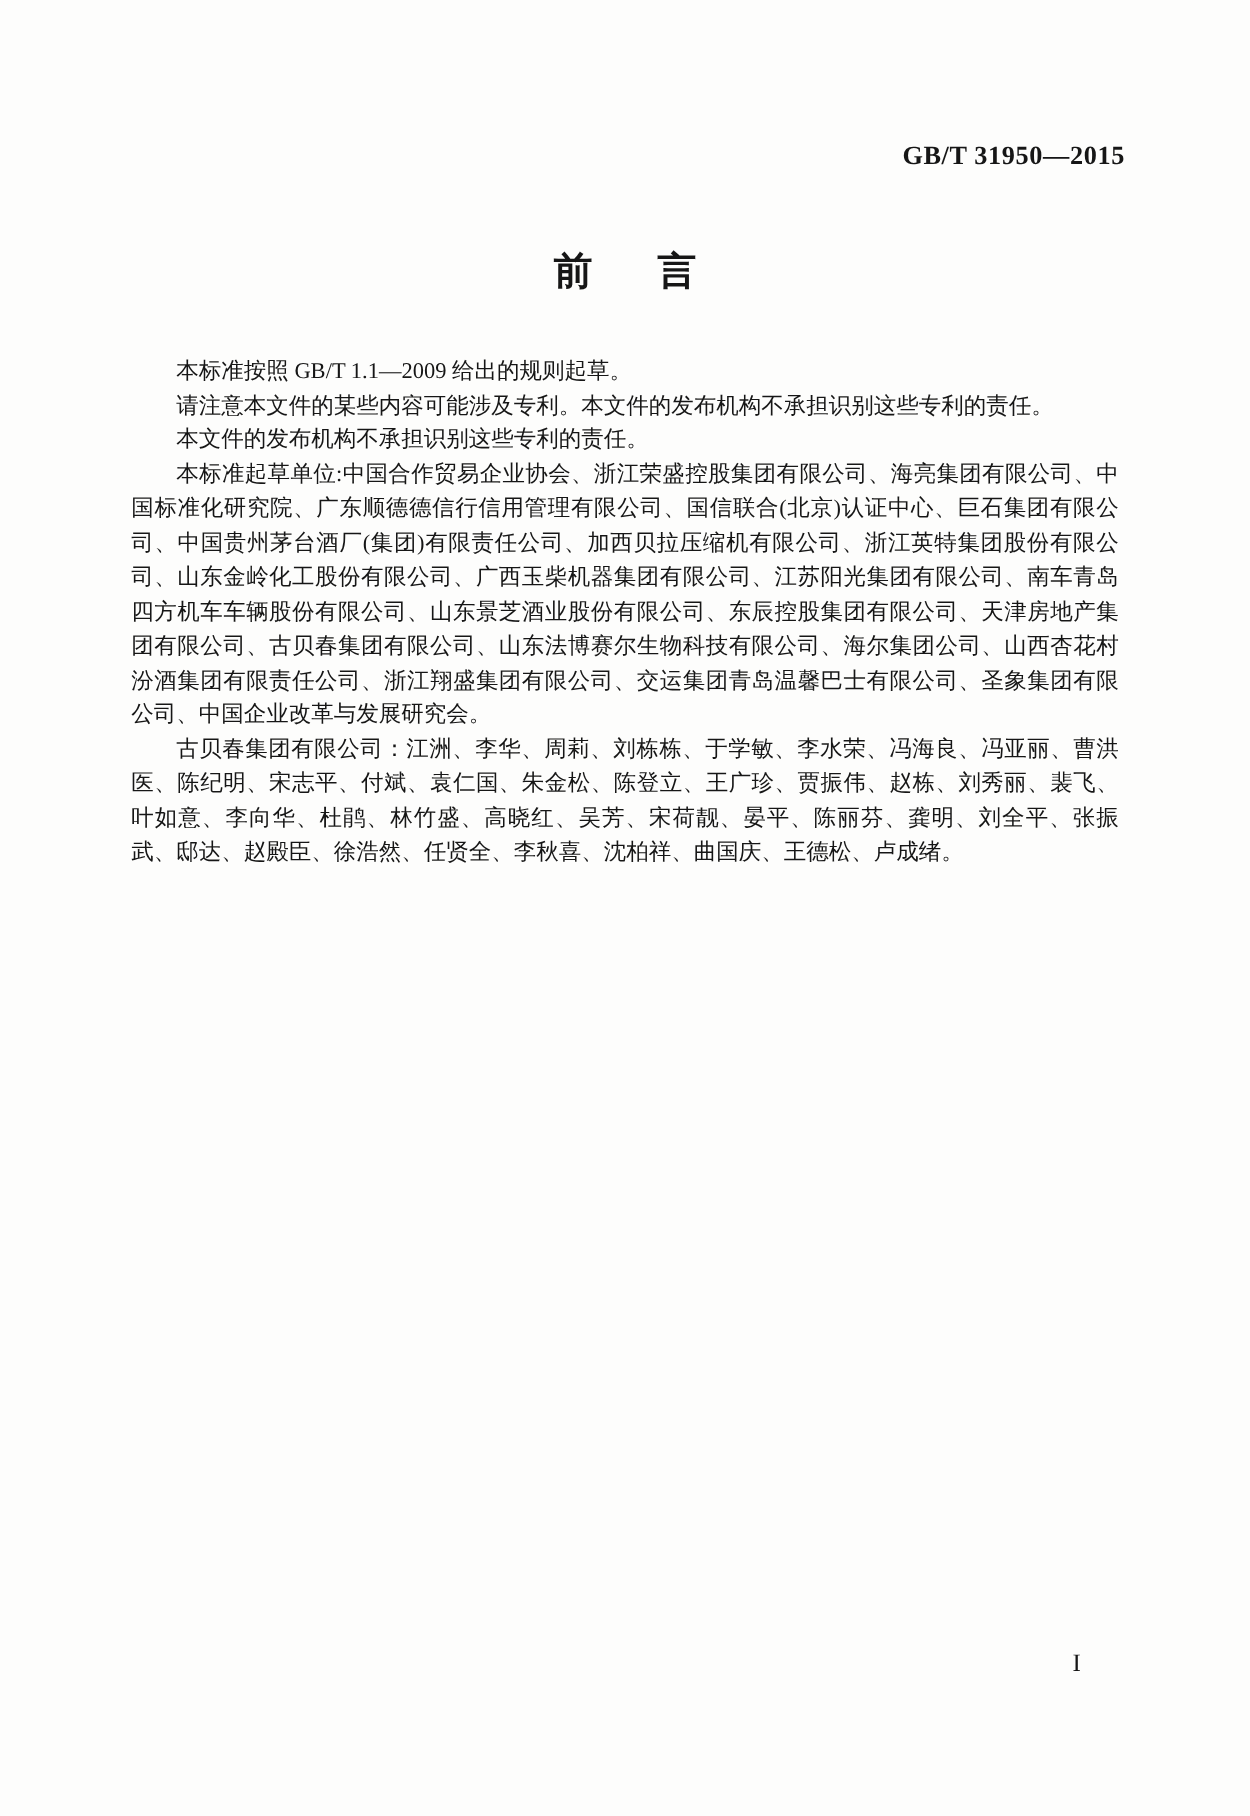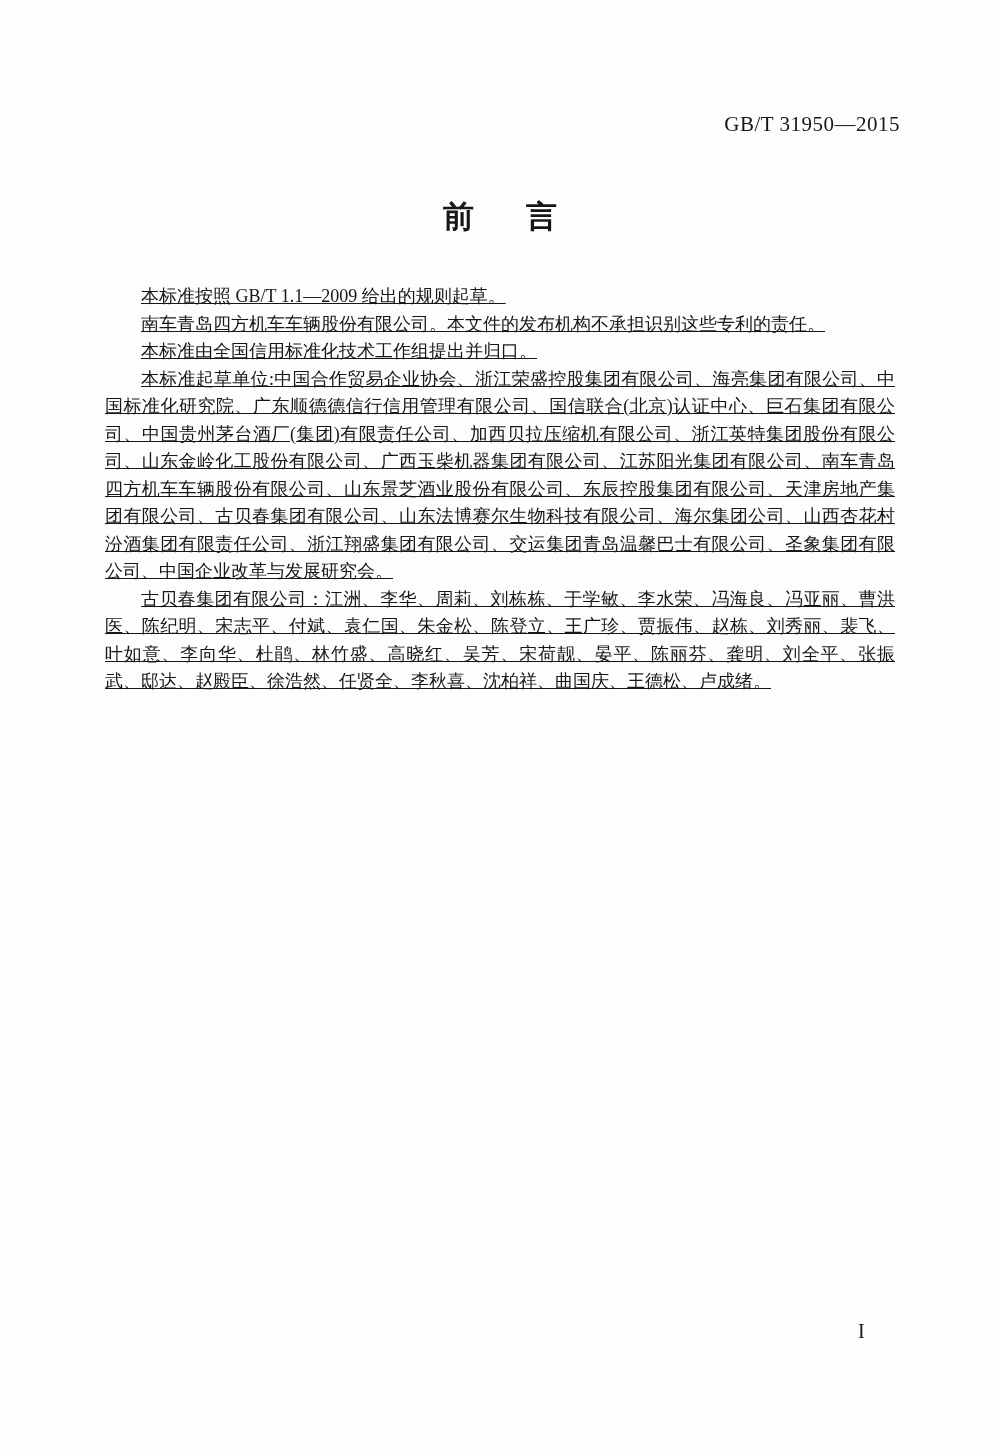"GB/T 31950—2015" .doc-number { font-weight: normal -> bold }
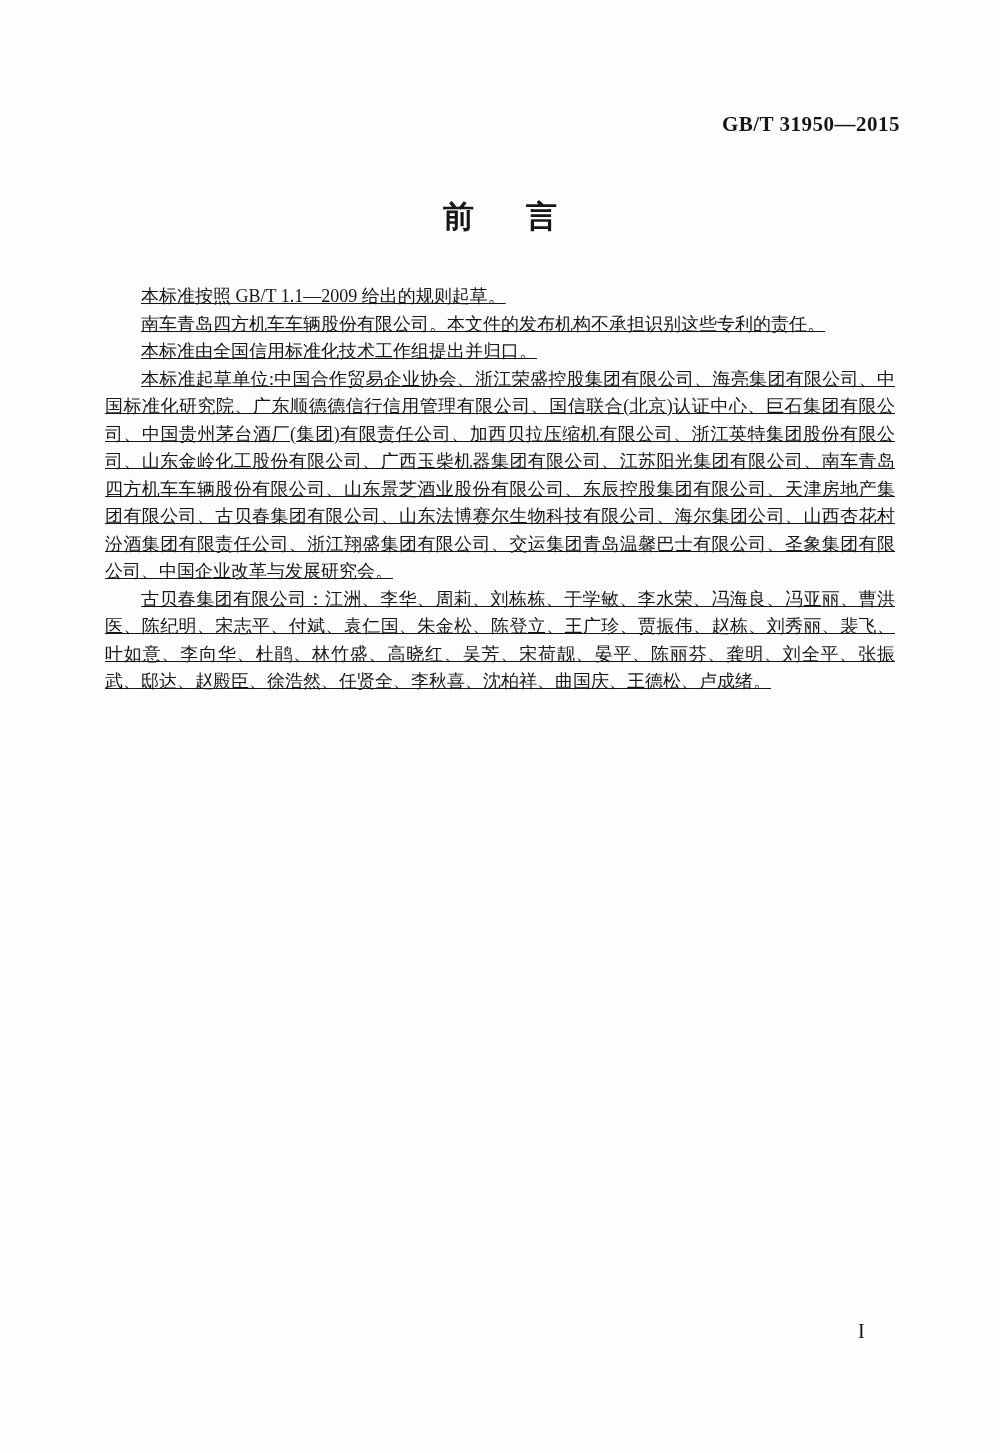"本标准按照 GB/T 1.1—2009 给出的规则起草。" .foreword-body { text-decoration: underline -> none }
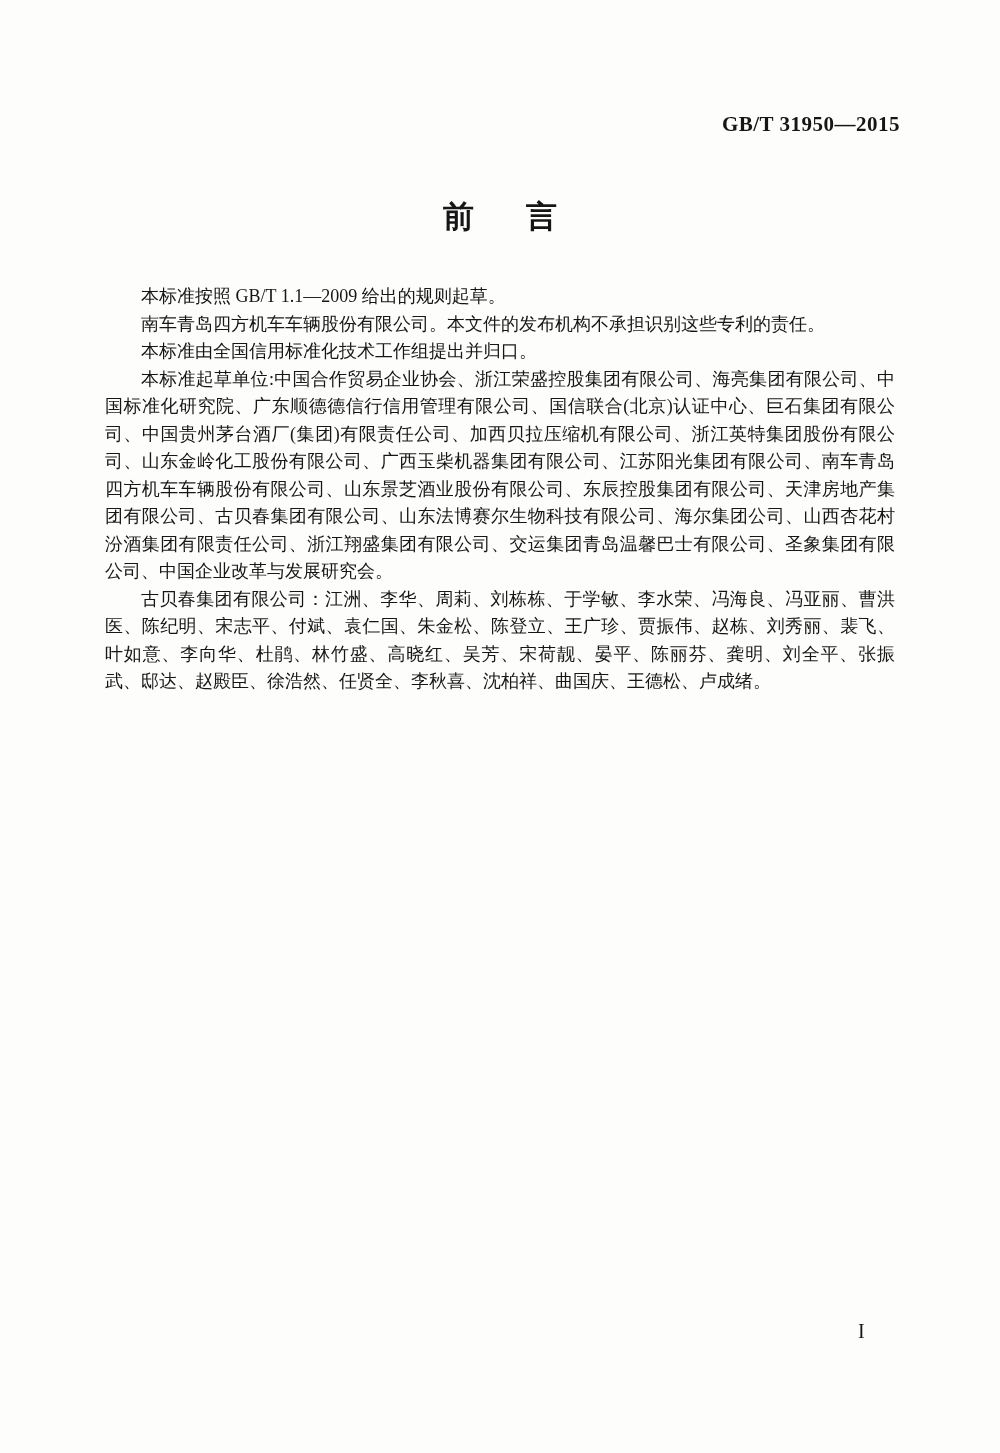"南车青岛四方机车车辆股份有限公司。本文件的发布机构不承担识别这些专利的责任。" p { text: 南车青岛四方机车车辆股份有限公司 -> 请注意本文件的某些内容可能涉及专利 }
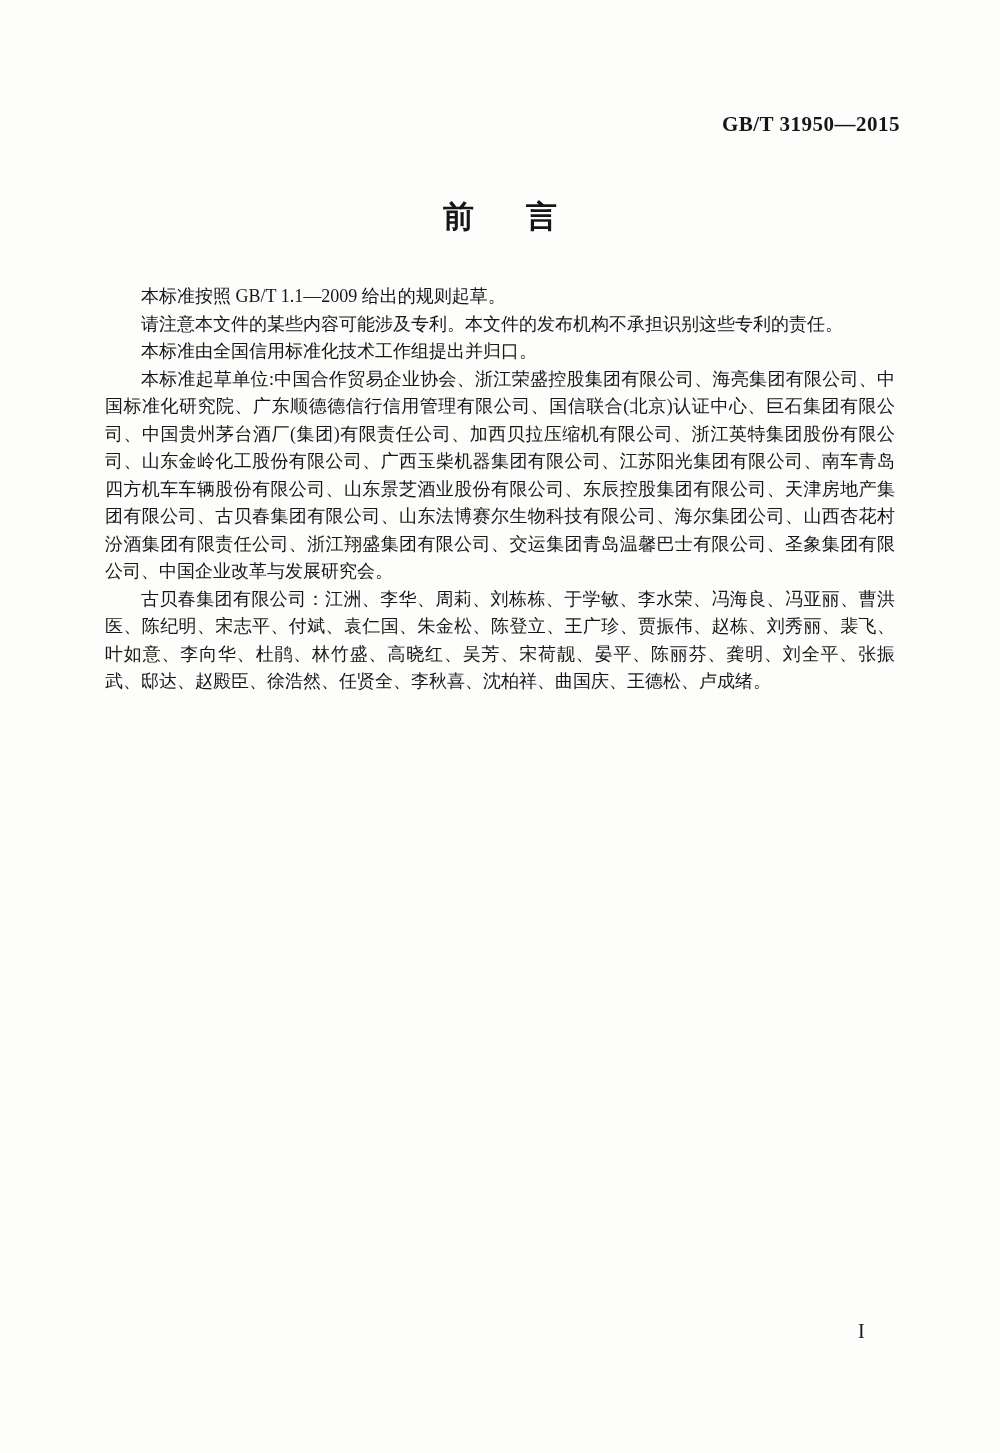"本标准由全国信用标准化技术工作组提出并归口。" p { text: 标准由全国信用标准化技术工作组提出并归口 -> 文件的发布机构不承担识别这些专利的责任 }
